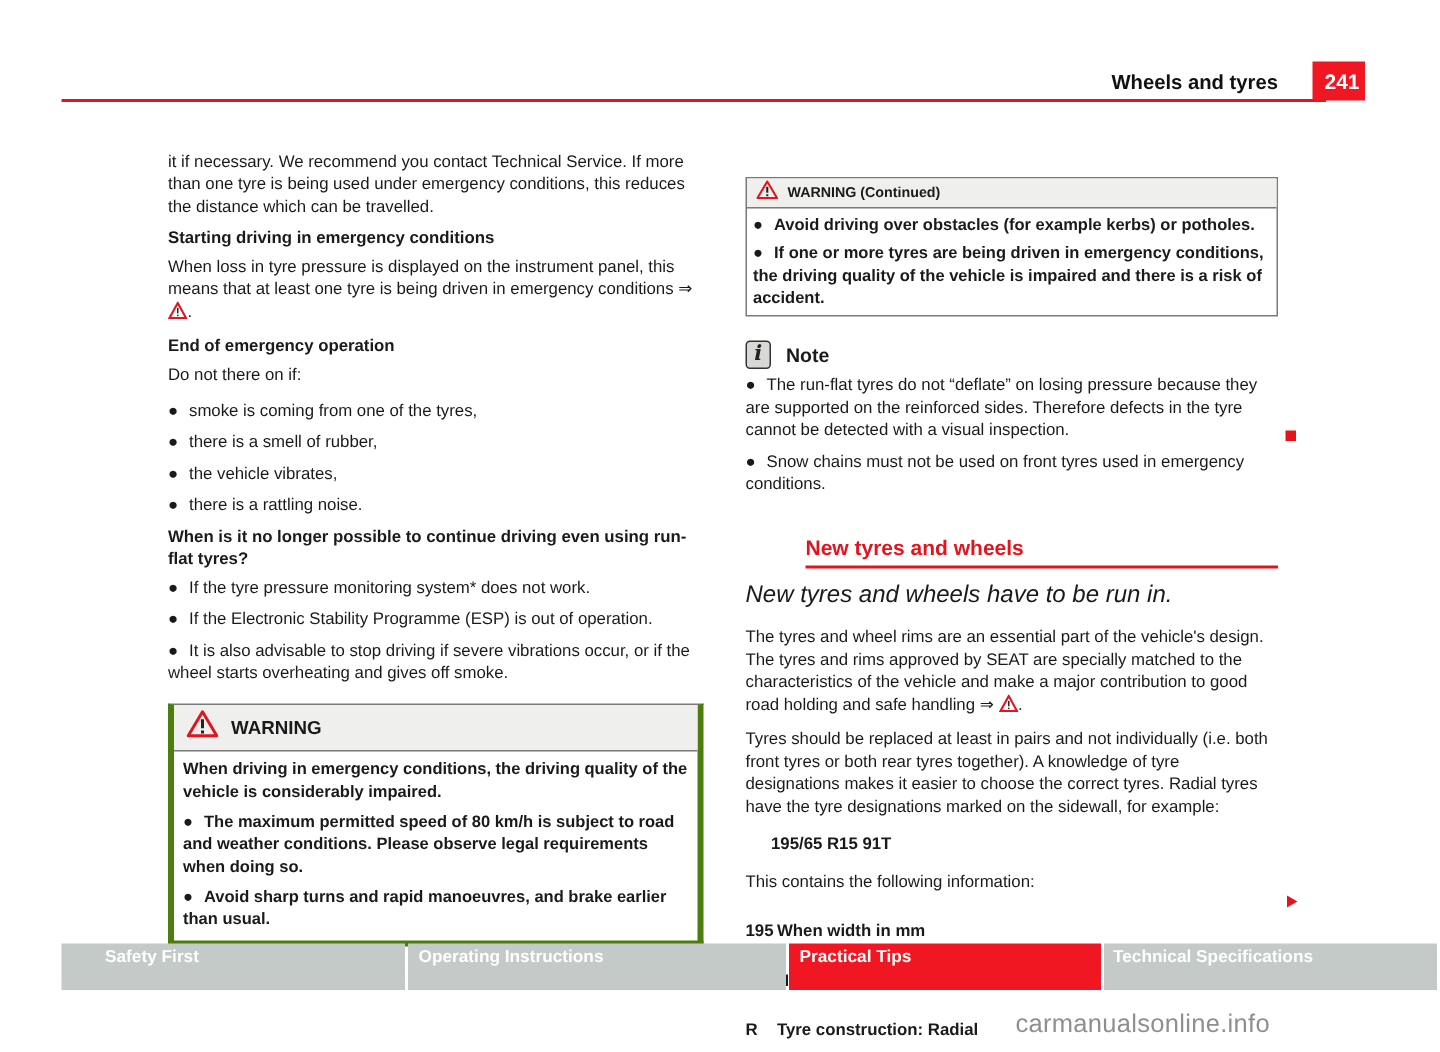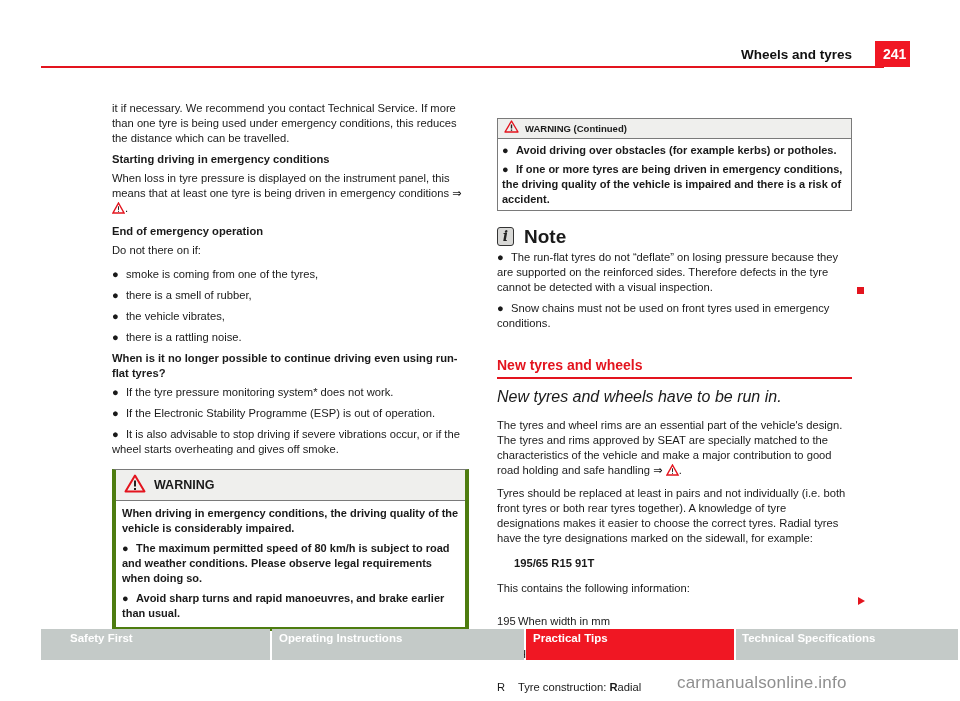"Note" .note-title { font-size: 19px -> 13px }
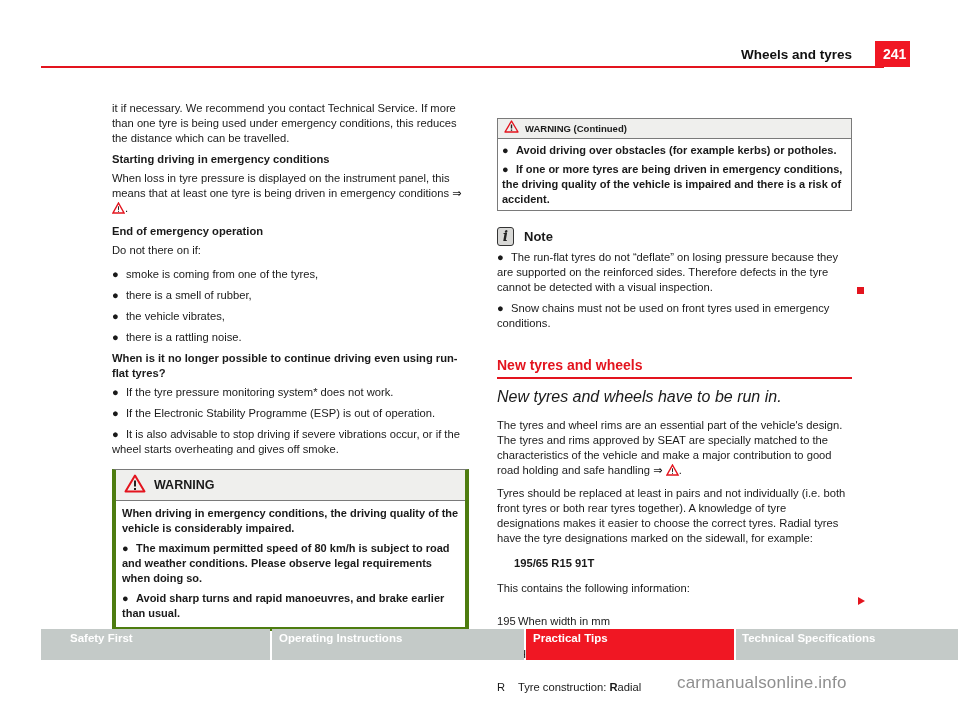"New tyres and wheels" .sec-title { margin-left: none -> 40px }
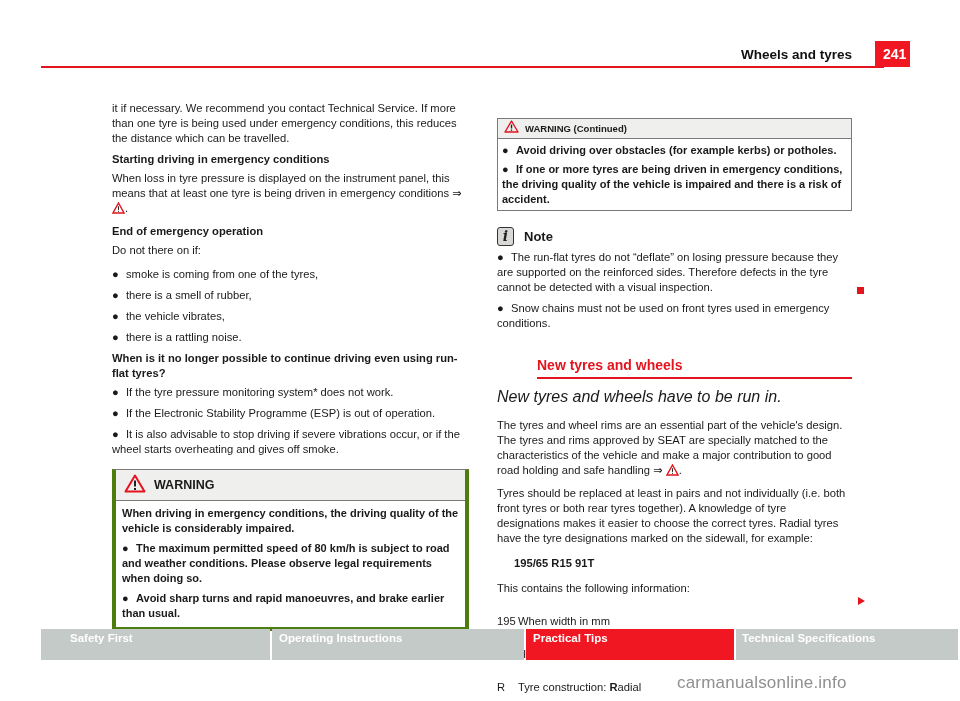"195" .def { font-weight: none -> bold }
